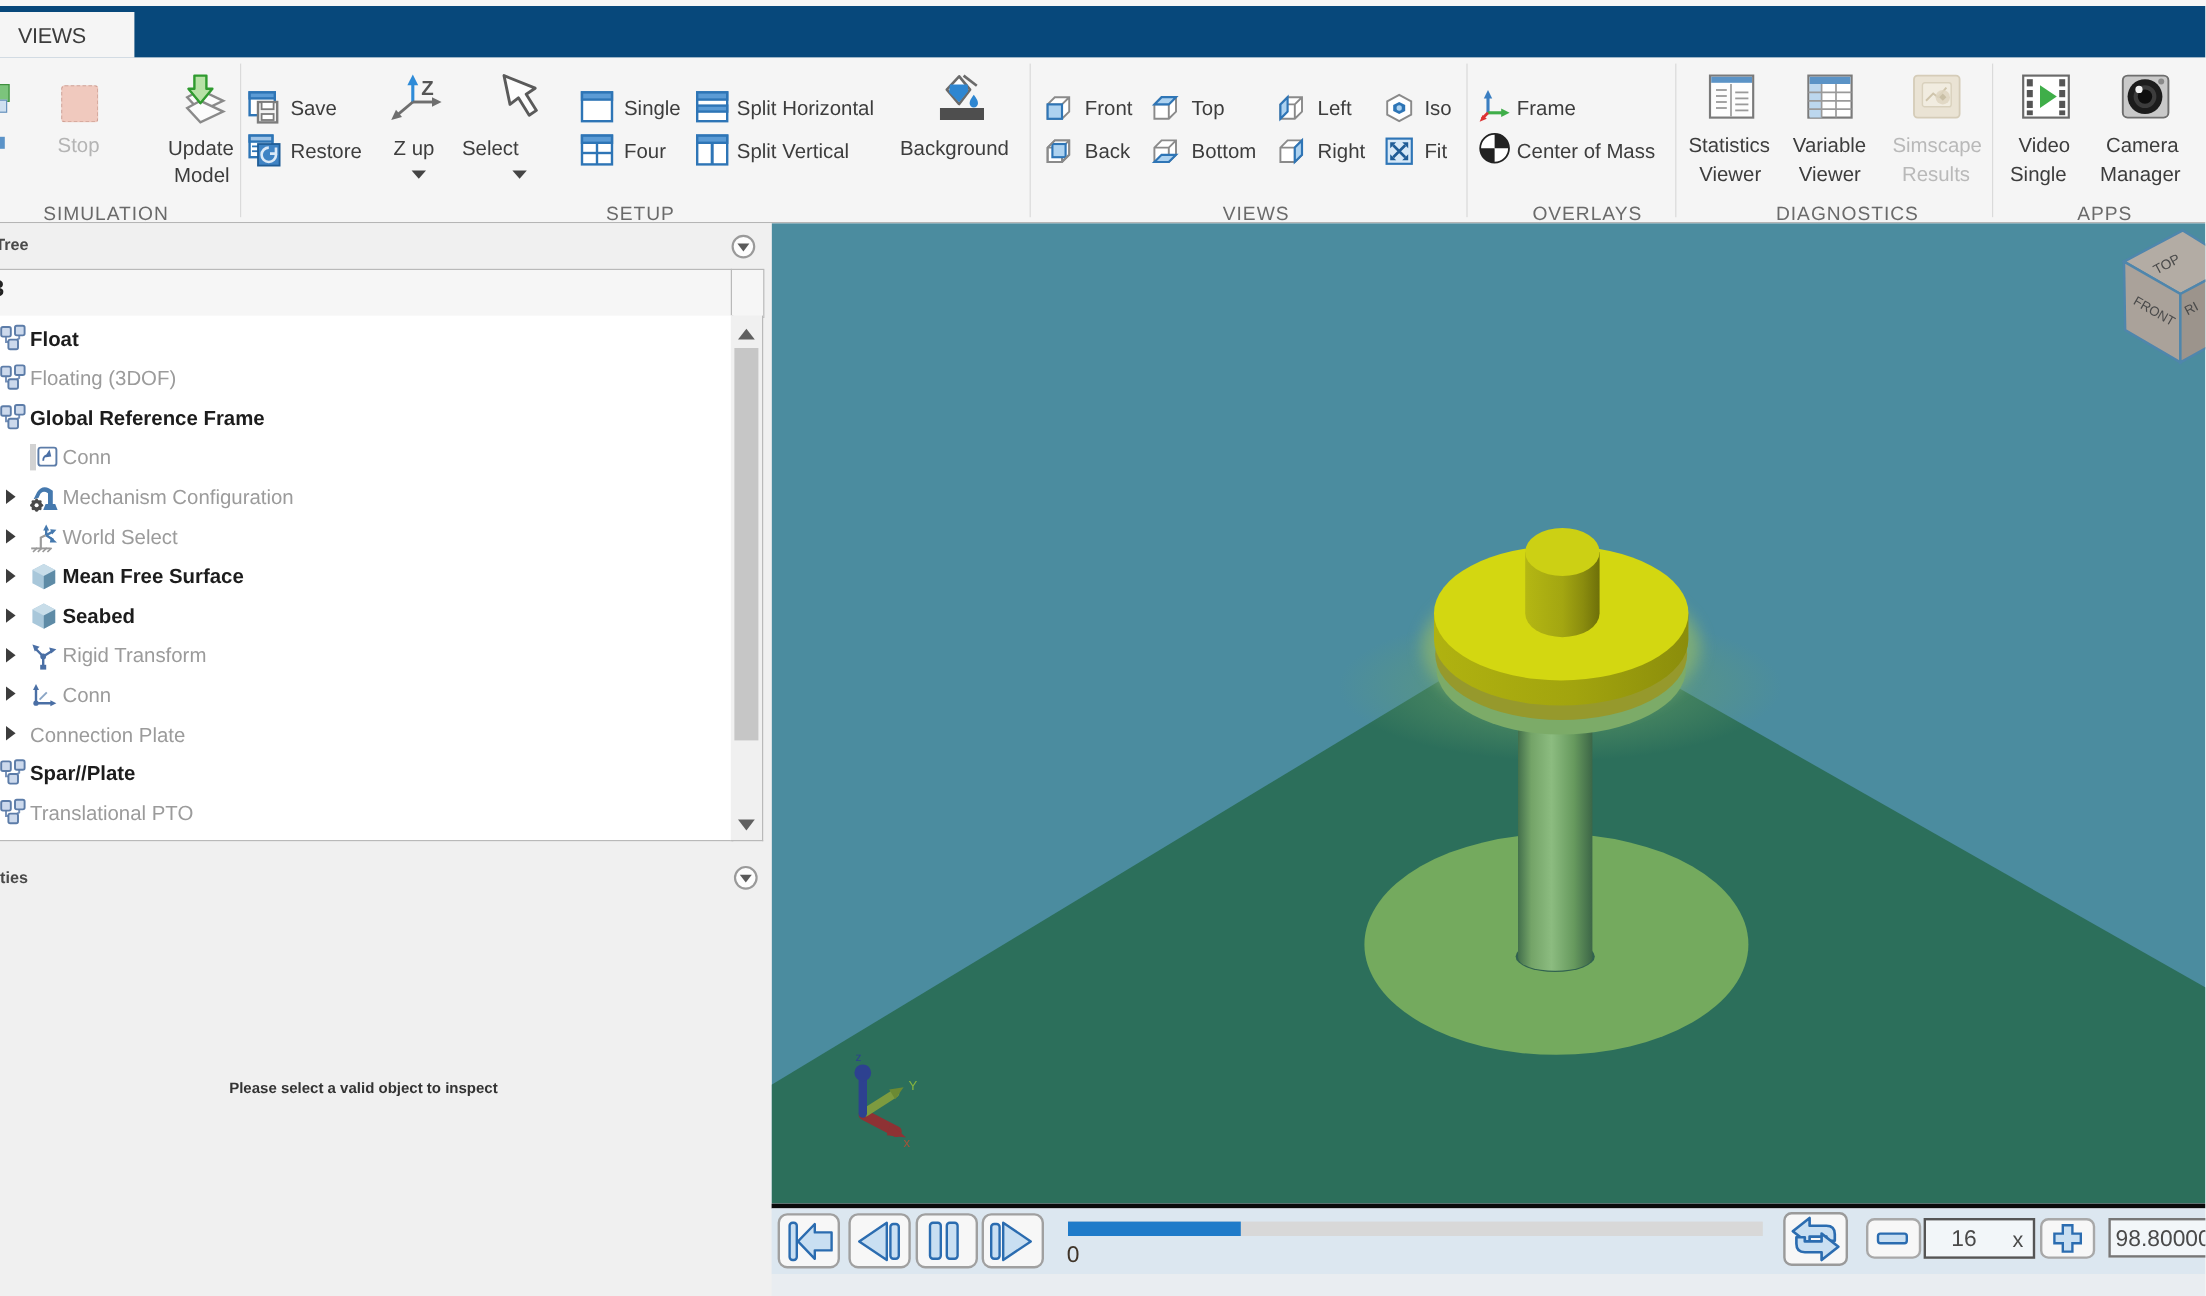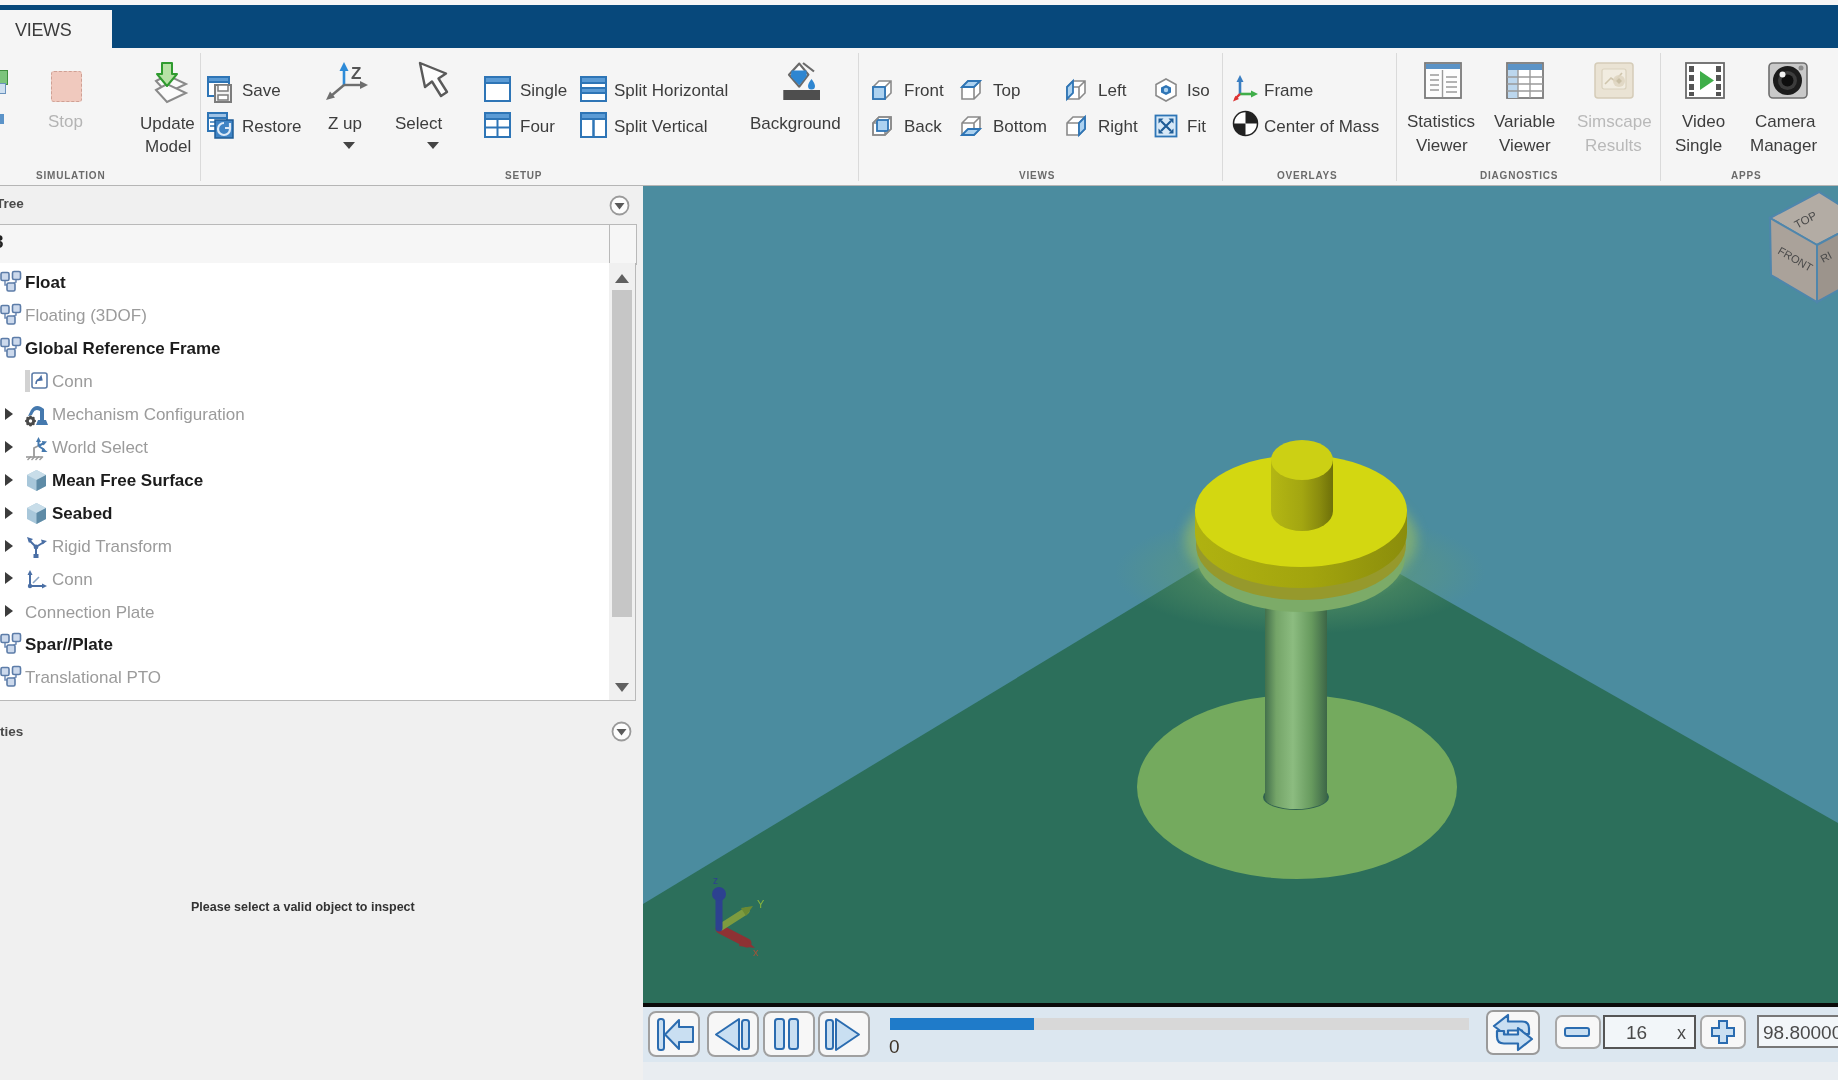"Select" div.lbl { left: 395px -> 385px }
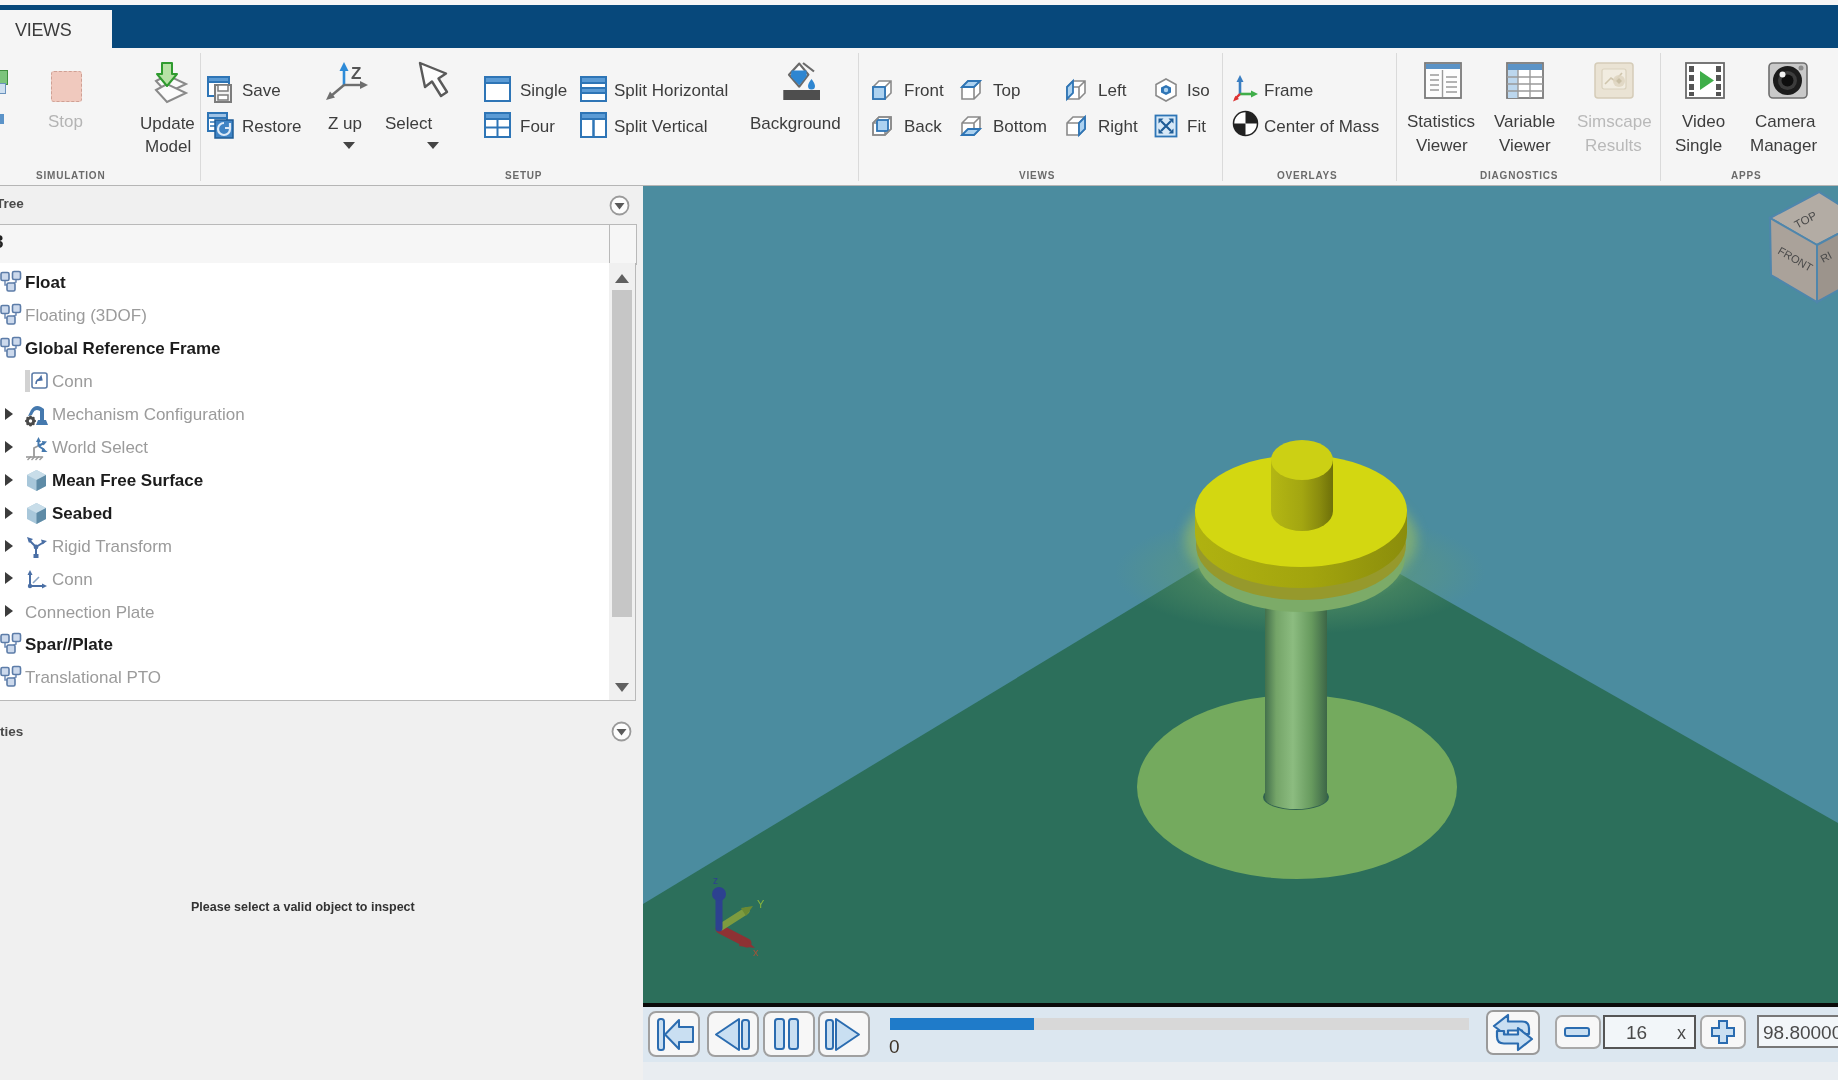"SIMULATION" .glbl { font-size: 10px -> 16px; font-weight: bold -> none }
